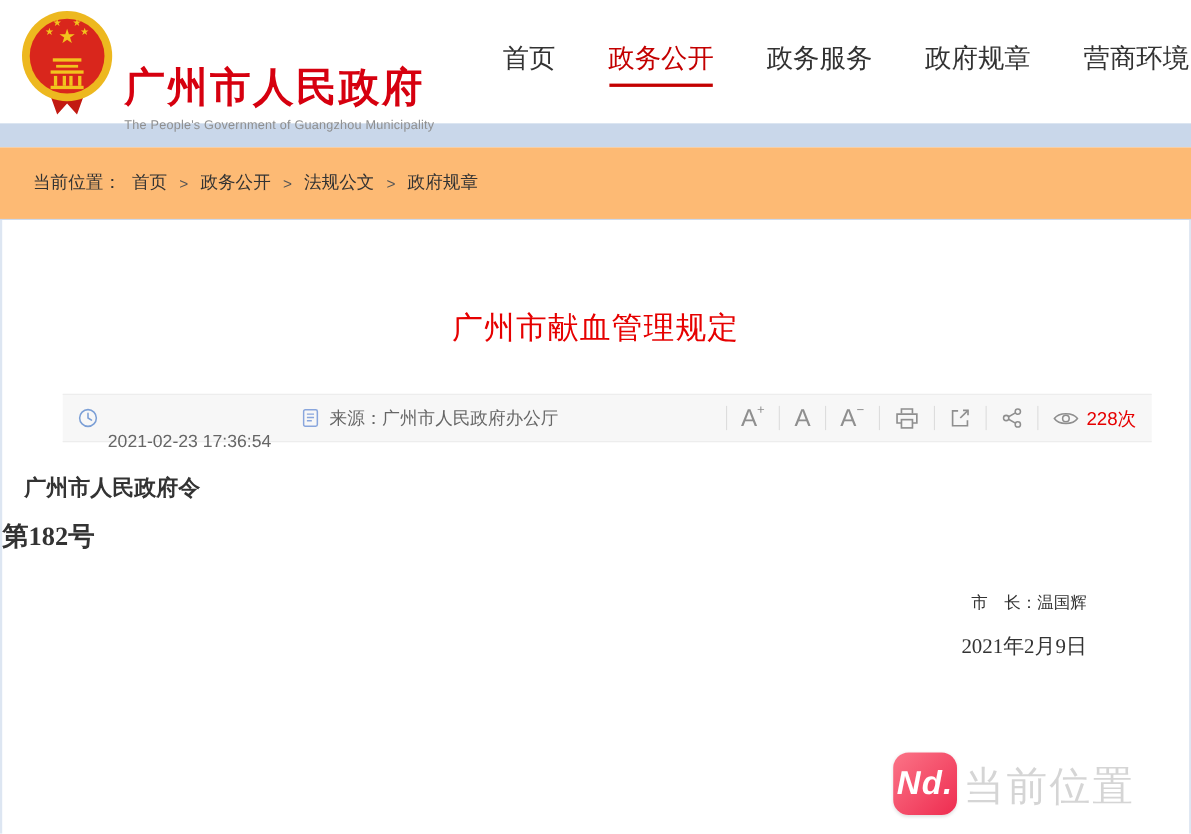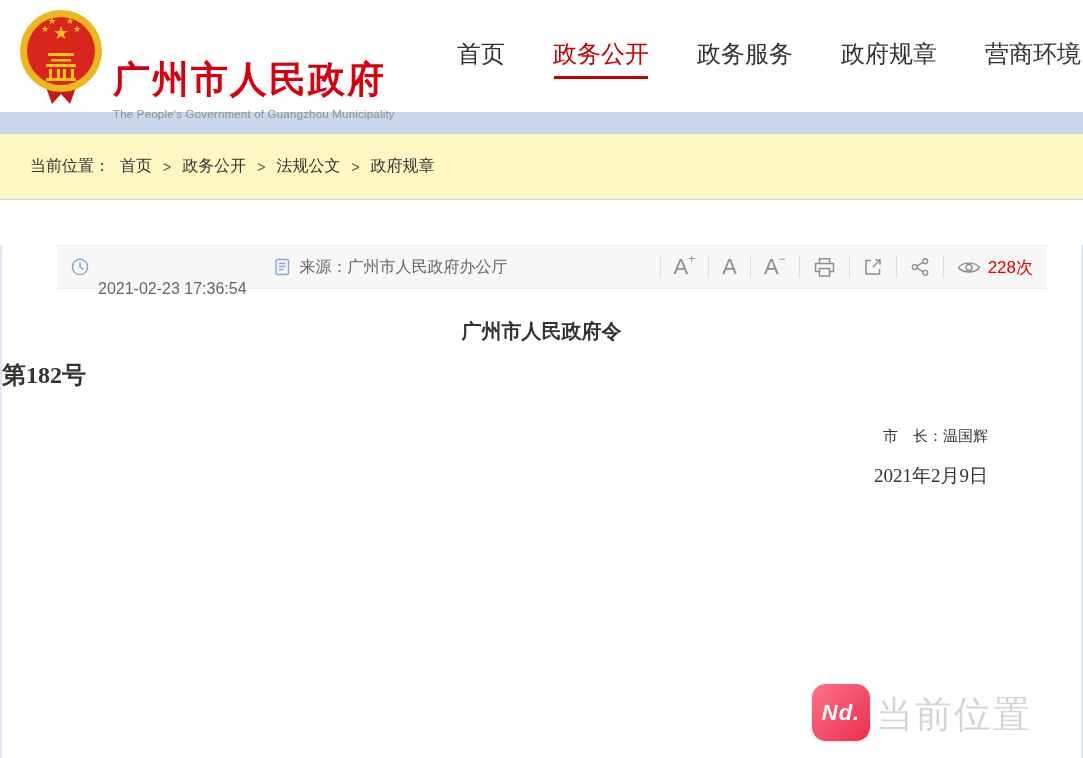"当前位置：" .breadcrumb-bar { background: #fef9c3 -> #fdba74 }
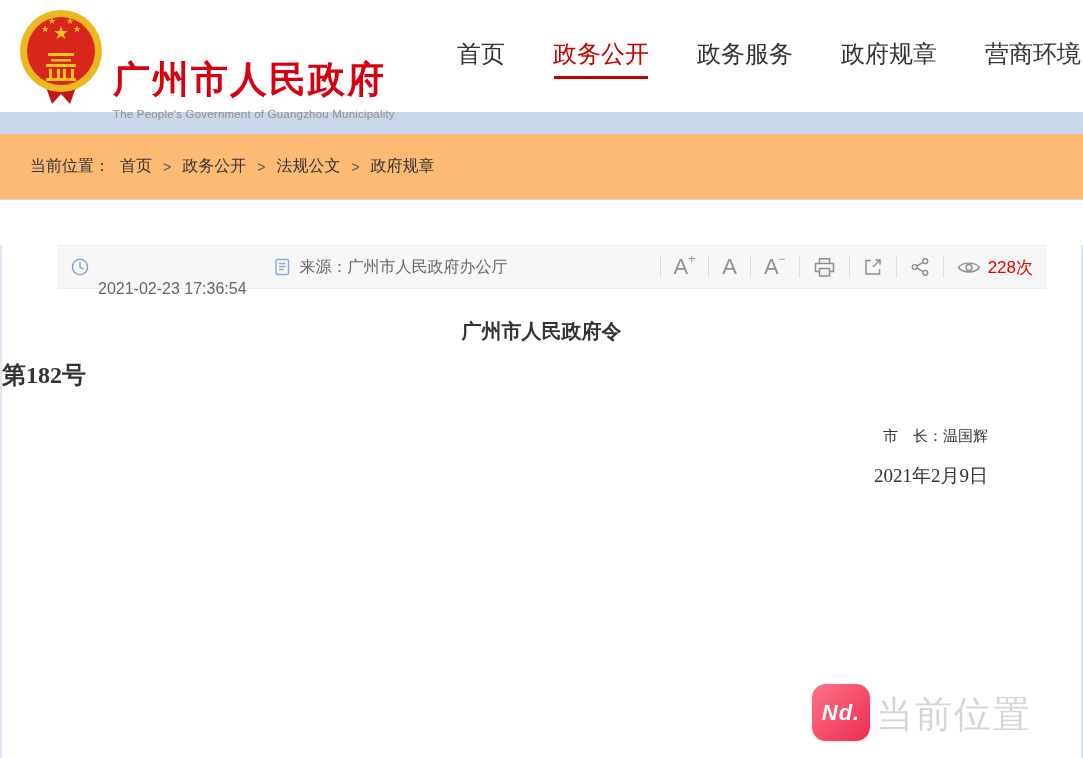"广州市献血管理规定" h1.doc-title { html: none -> <h1>广州市献血管理规定</h1> }
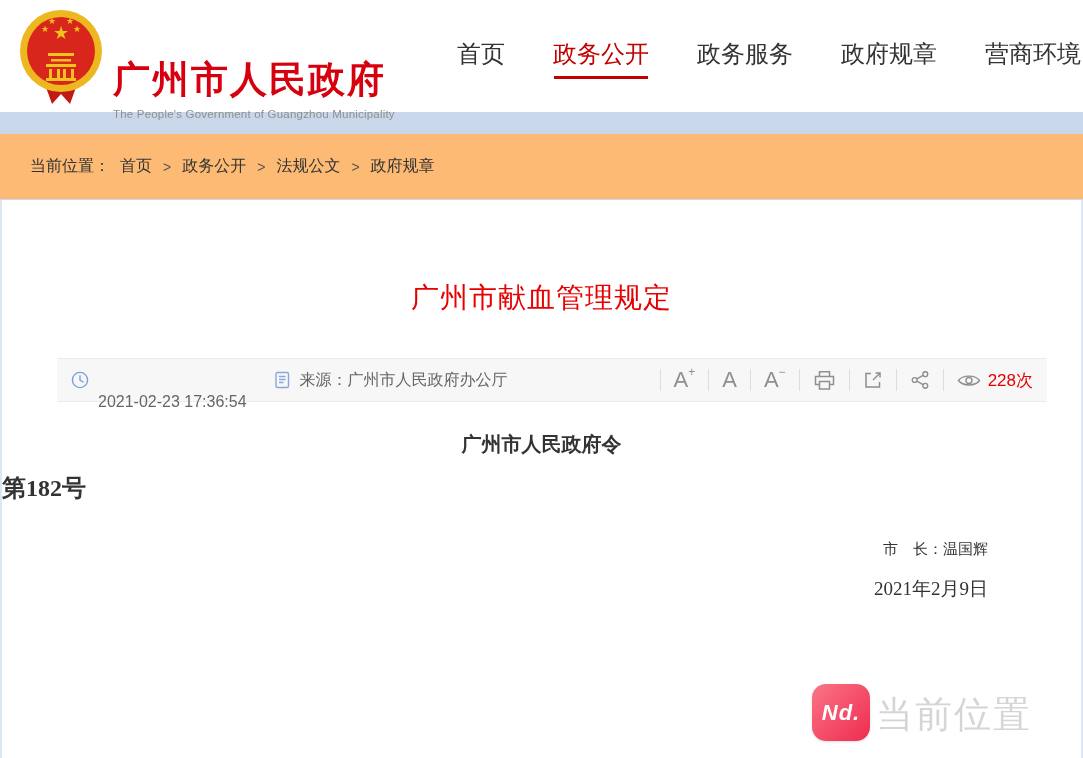"广州市人民政府令" .decree-heading { padding-left: none -> 20px; text-align: center -> none }
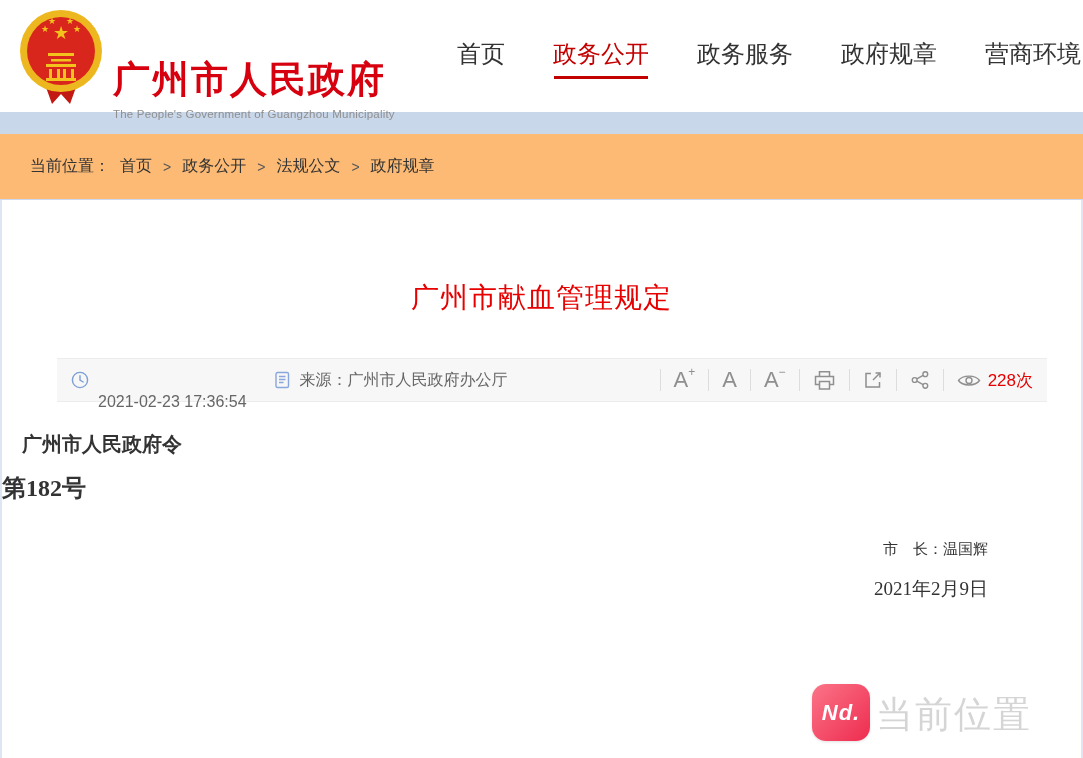"Nd." .wm-logo span { font-size: 22px -> 30px }
